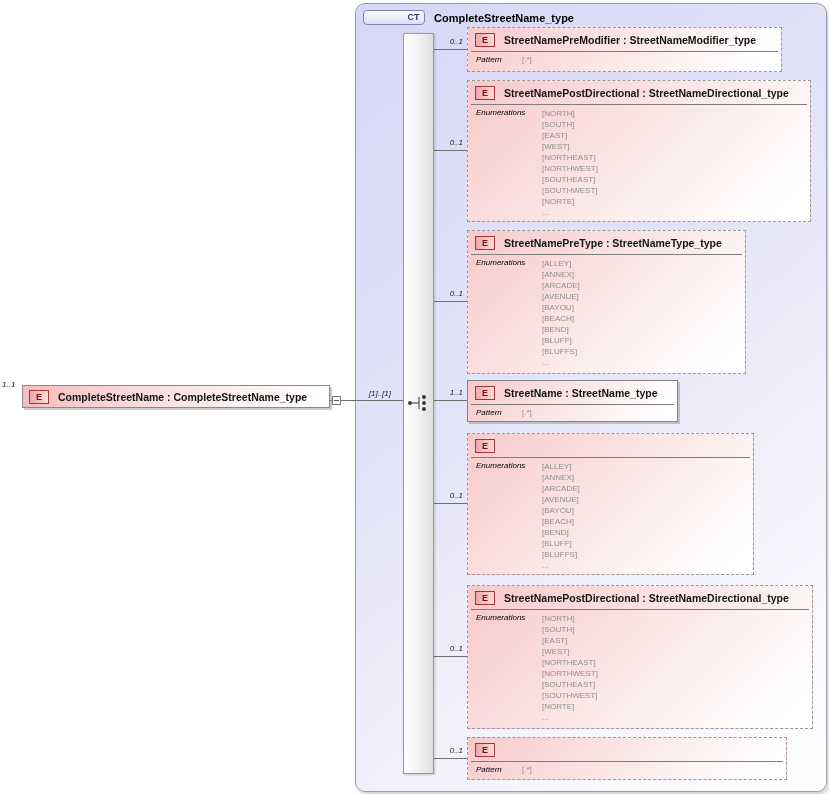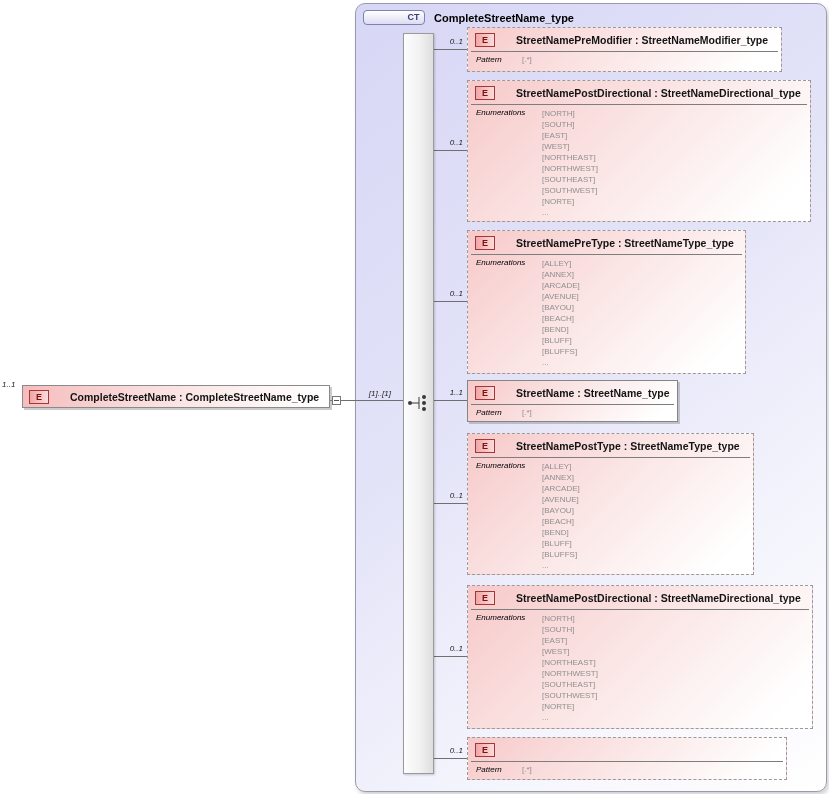"StreetNamePreModifier :" .etitle { margin-left: 21px -> 9px }
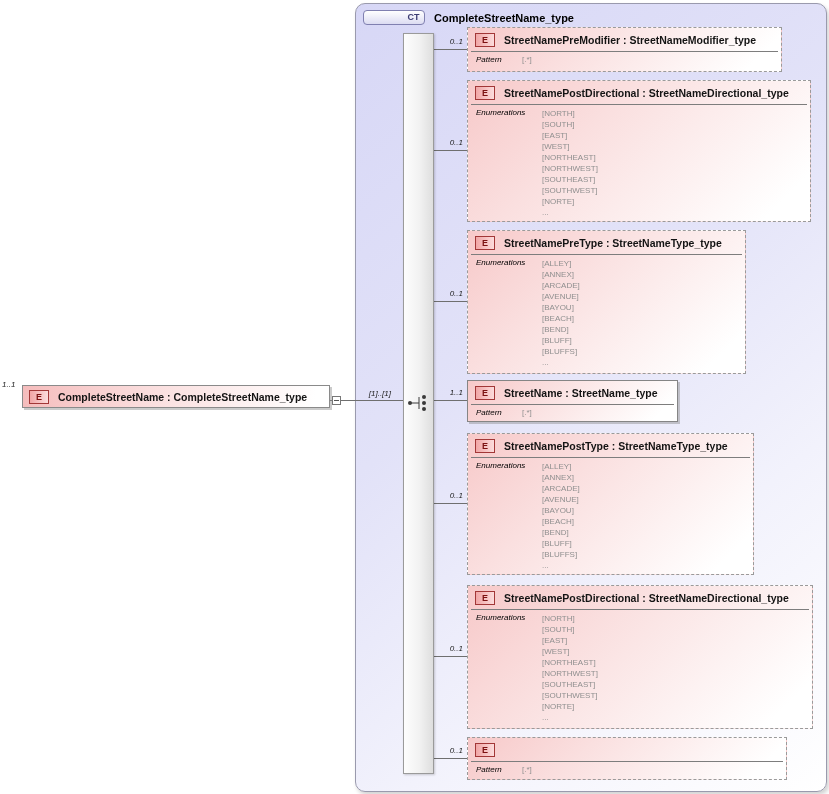"StreetNamePostType : StreetNameType_type" span.etitle { html: <span>StreetNamePostType : StreetNameType_type</span> -> none }
